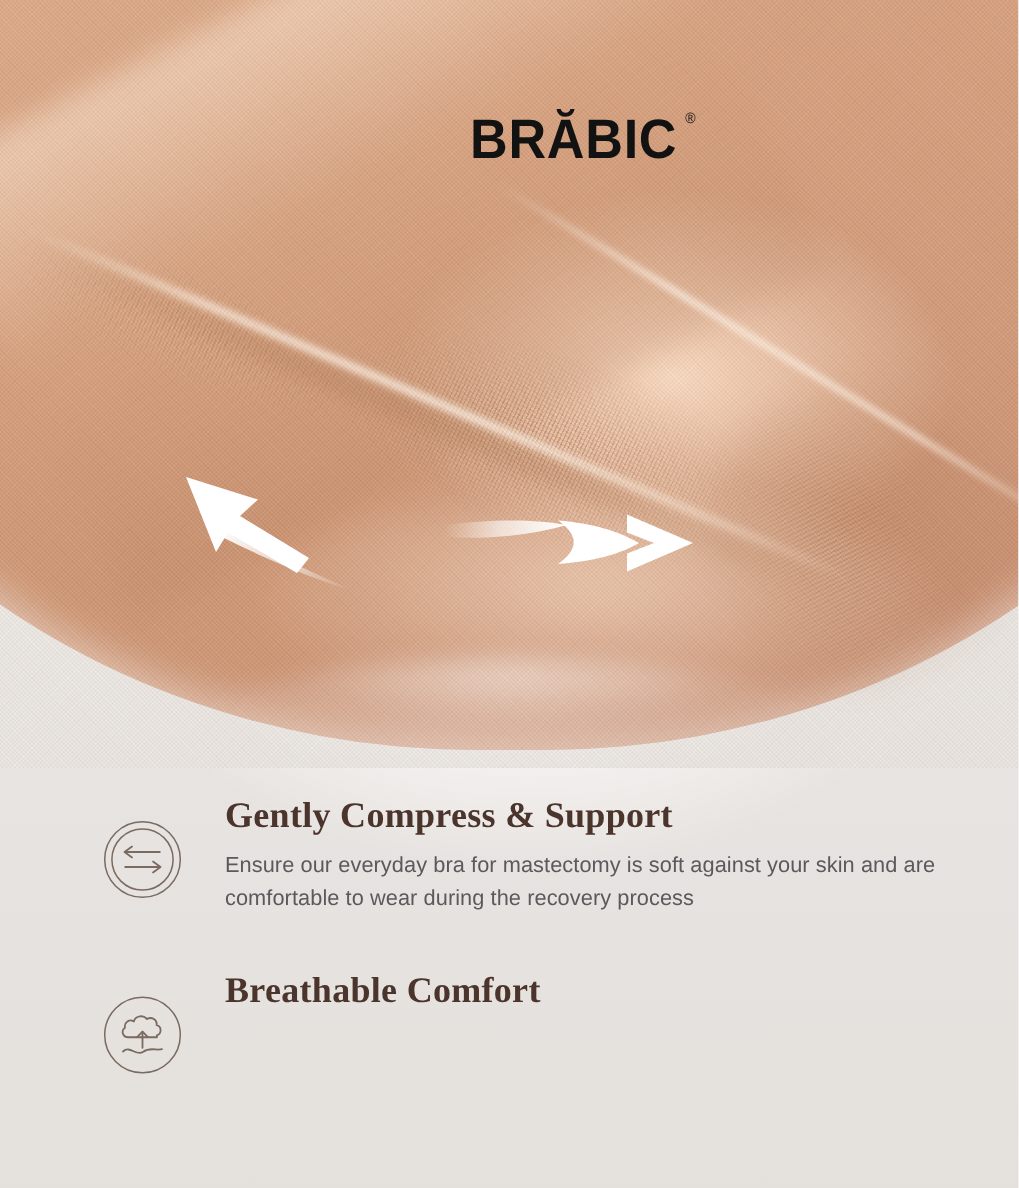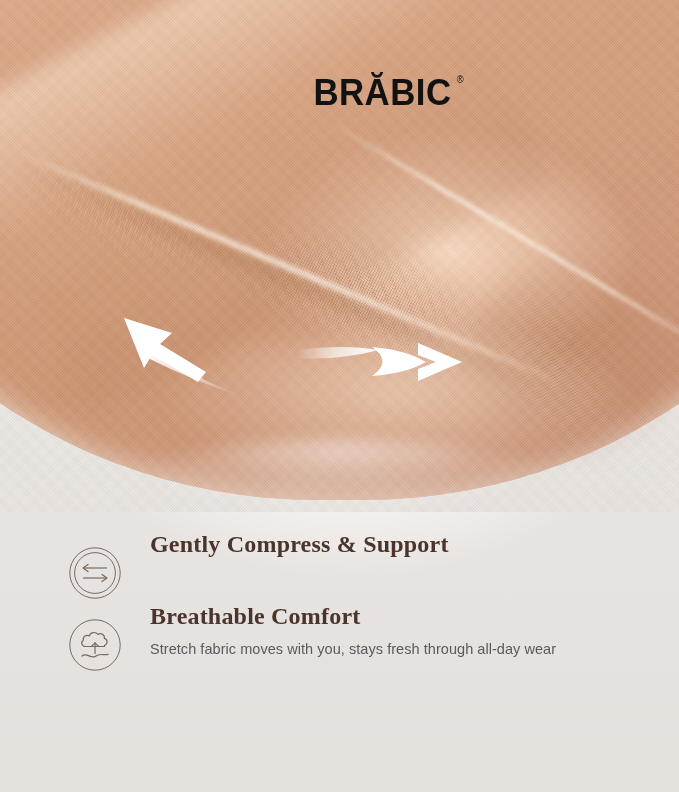"Ensure our everyday bra for" p.feature-desc { html: none -> <p>Ensure our everyday bra for mastectomy is soft against your skin and are comfortable to wear during the recovery process</p> }
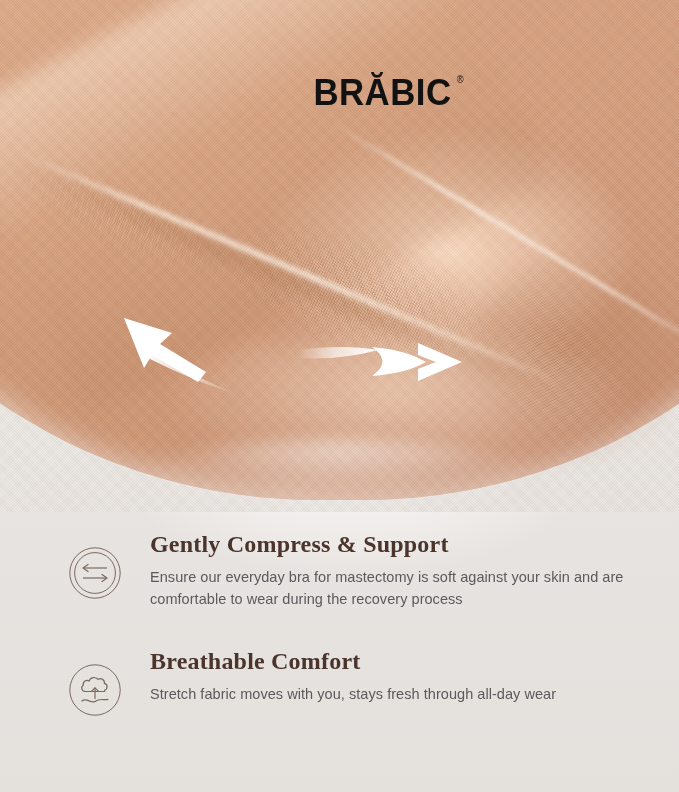"Stretch fabric moves with you," p.feature-desc { html: <p>Stretch fabric moves with you, stays fresh through all-day wear</p> -> none }
